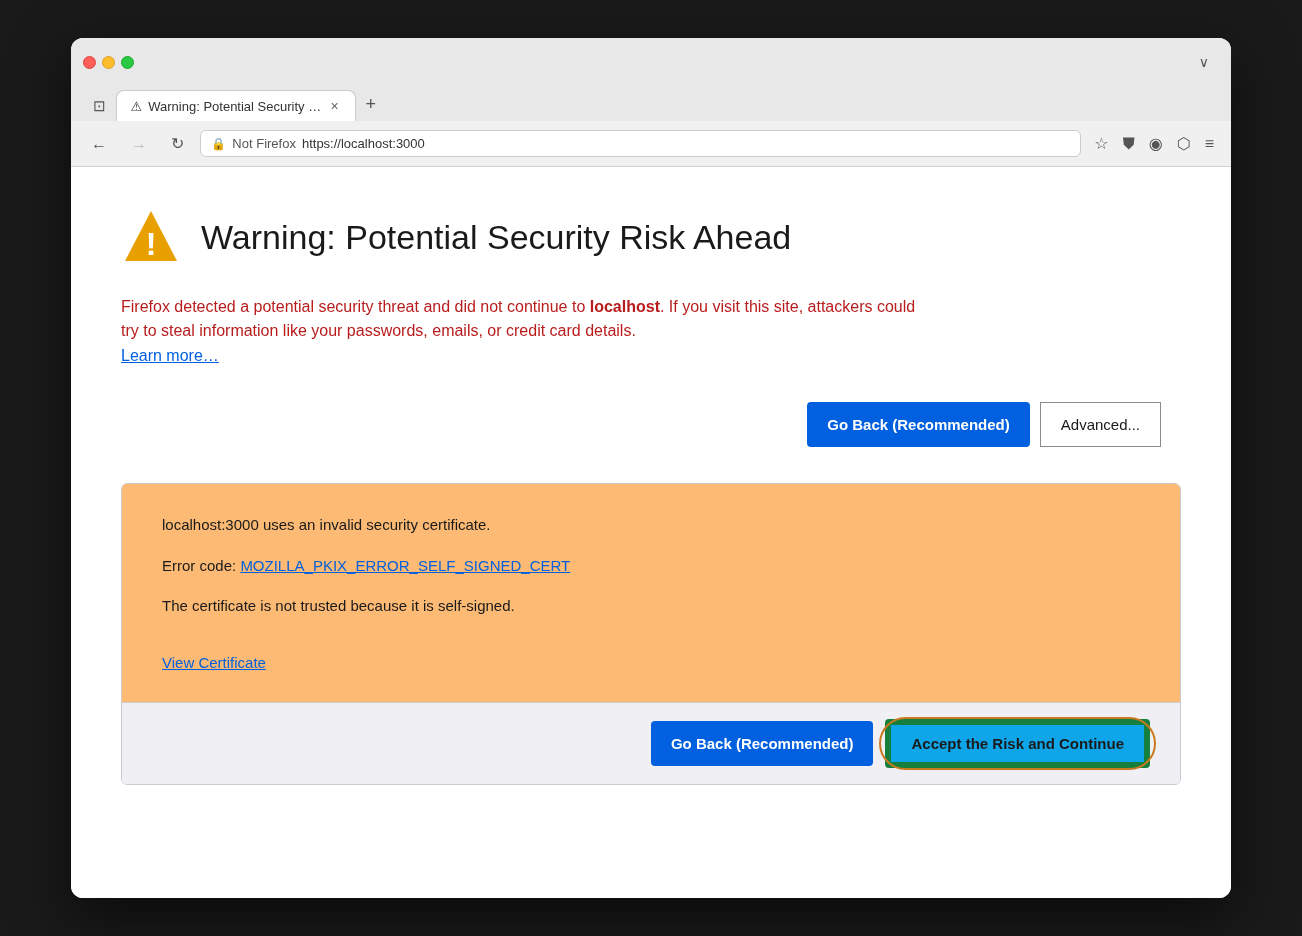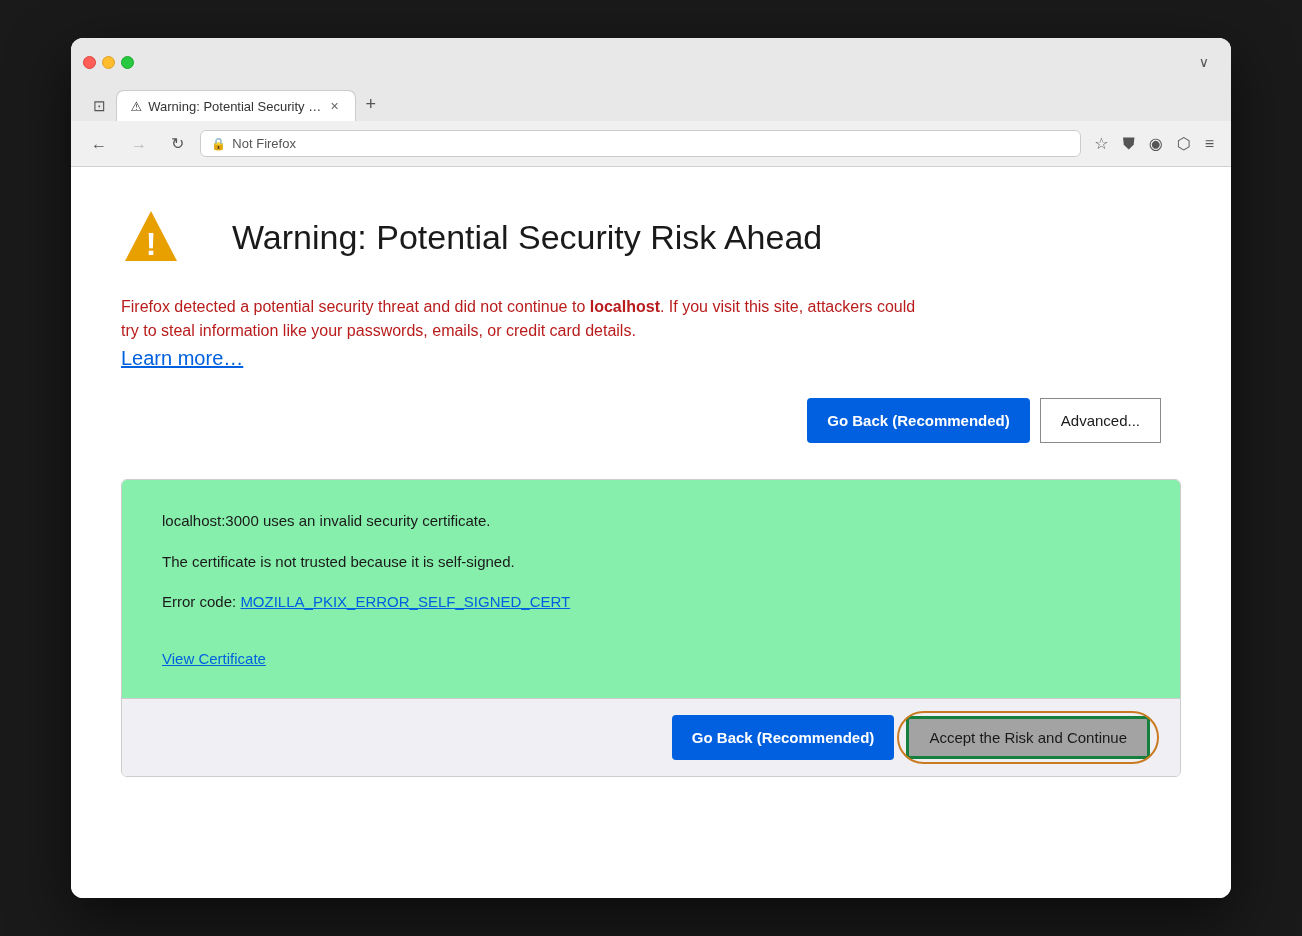"https://localhost:3000" span.url-text { html: none -> <span>https://localhost:3000</span> }
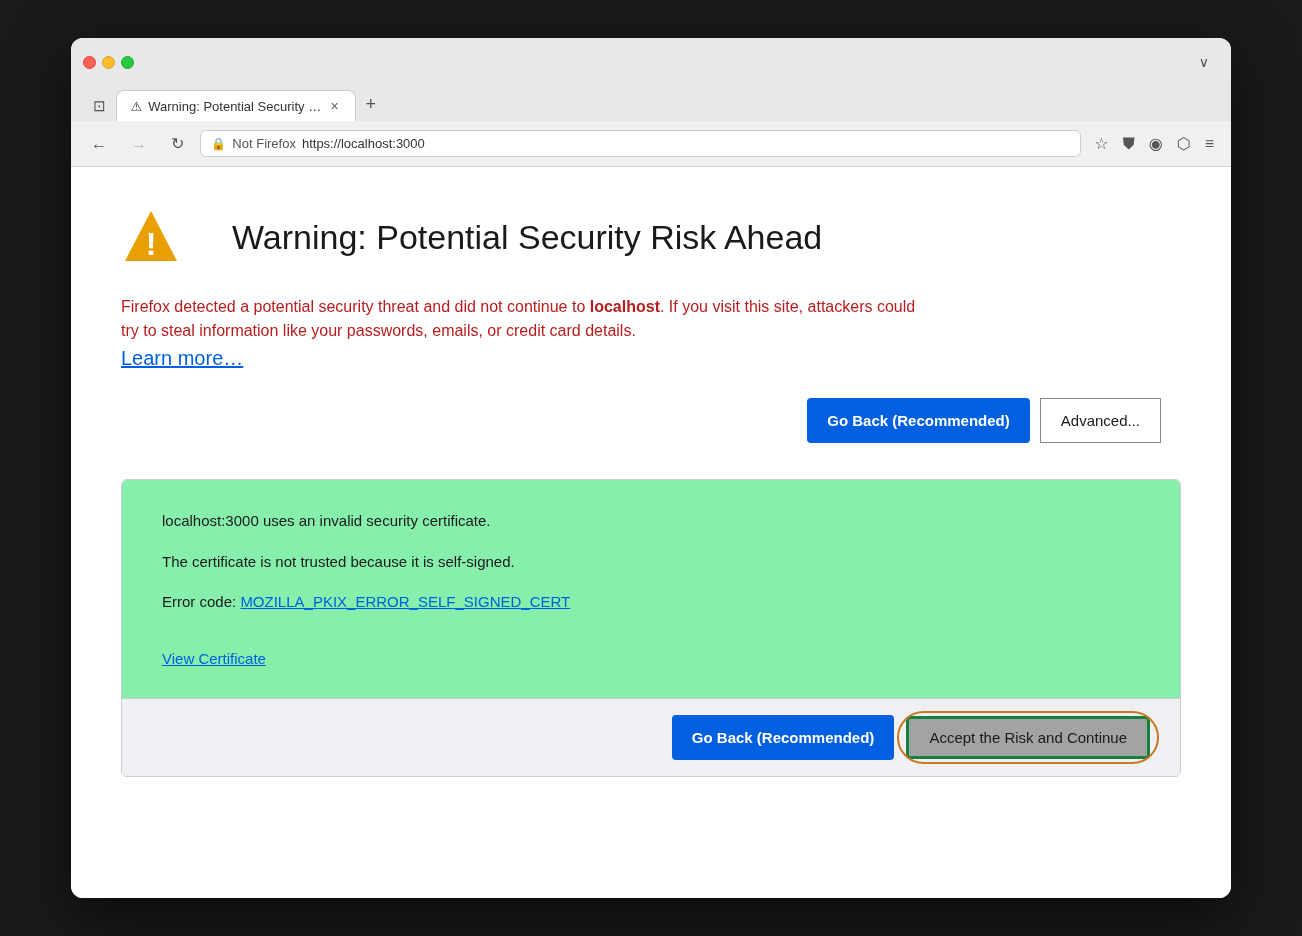"Warning: Potential Security Risk Ahead" .warning-title { margin-left: 31px -> none }
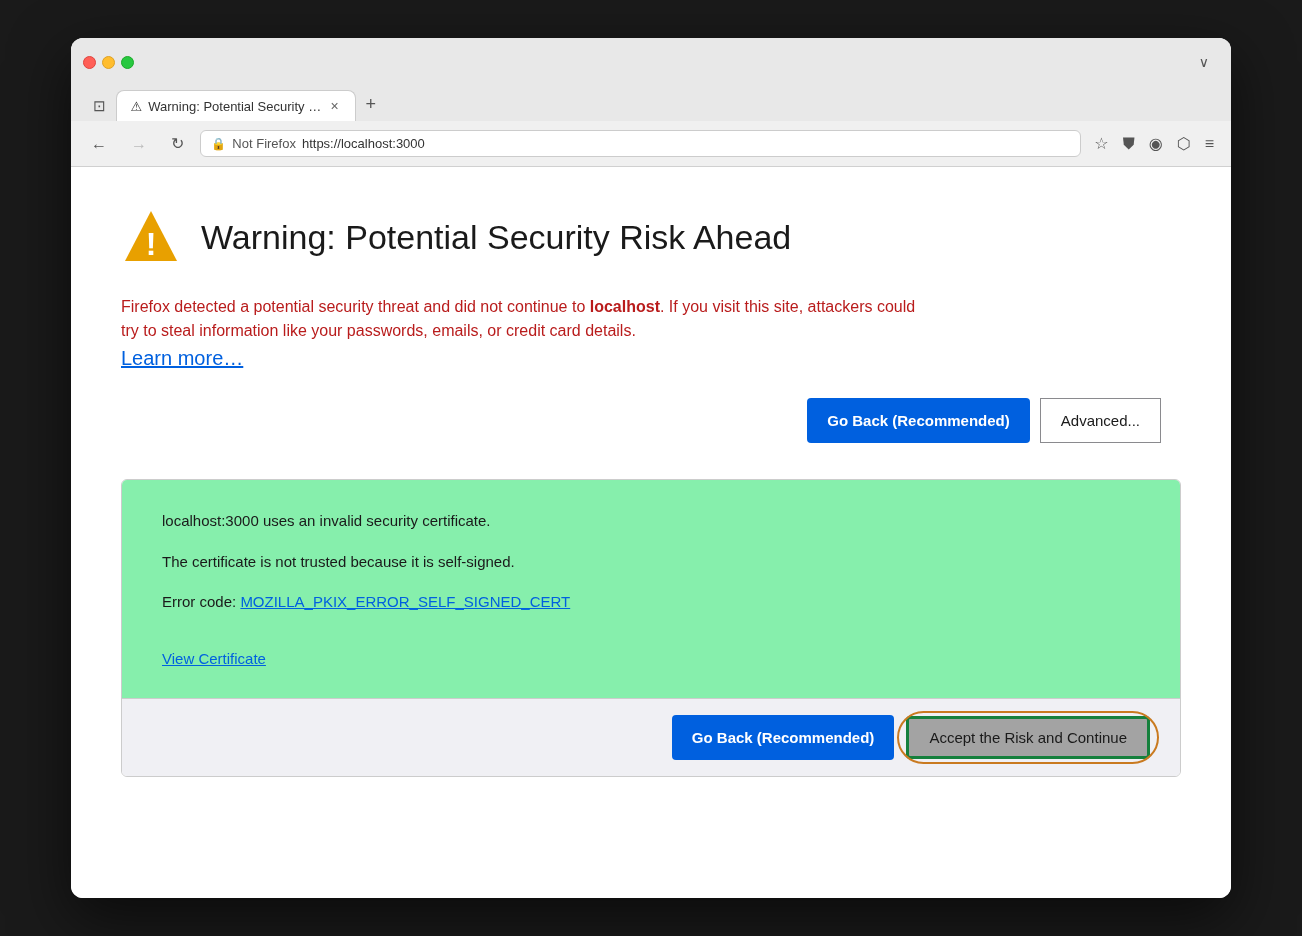"Learn more…" .learn-more-link { font-size: 20px -> 16px; margin-bottom: 28px -> 37px }
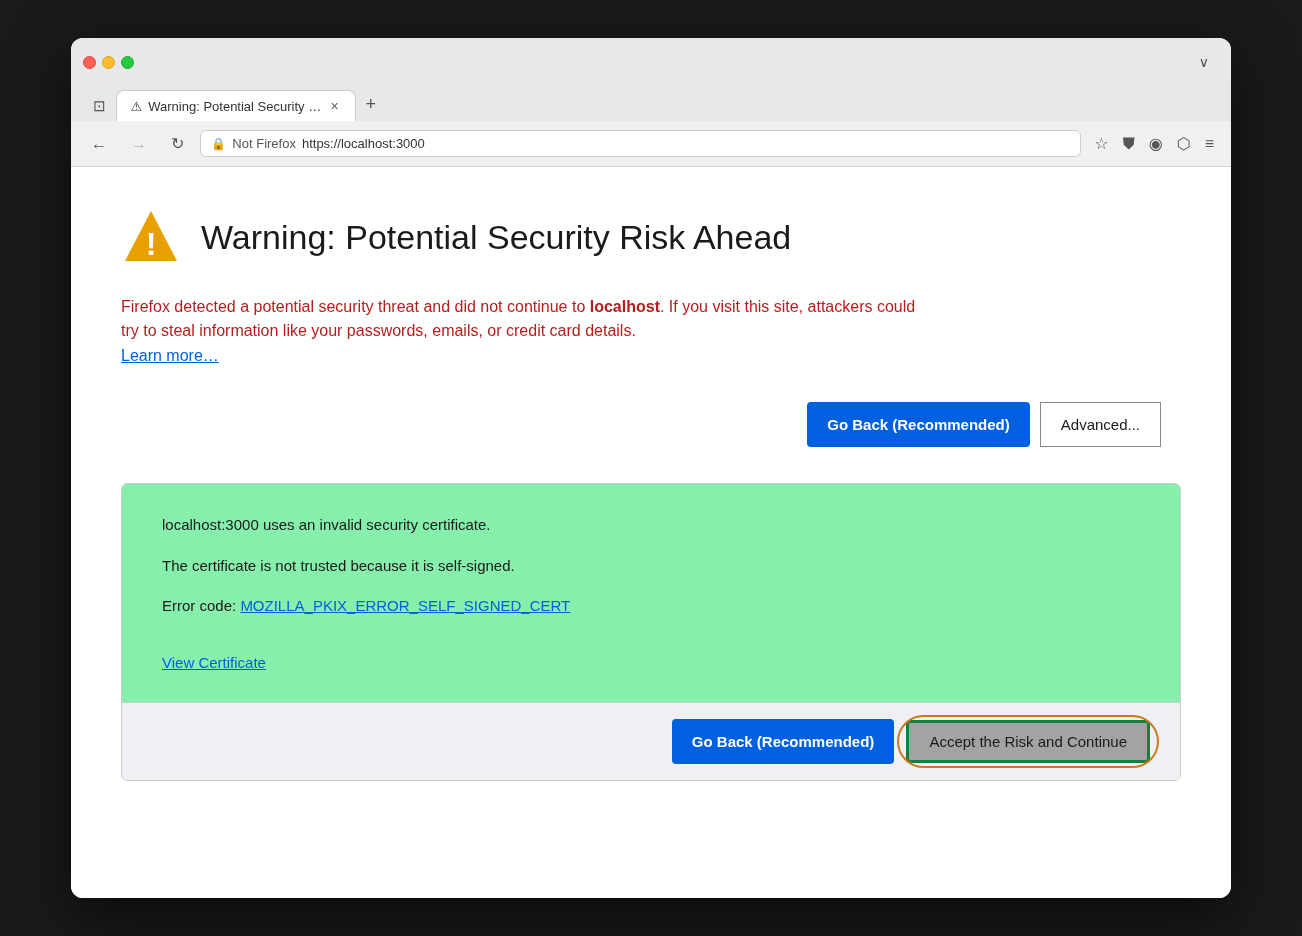"localhost:3000 uses an invalid security" .details-content { background: #86efac -> #fdba74 }
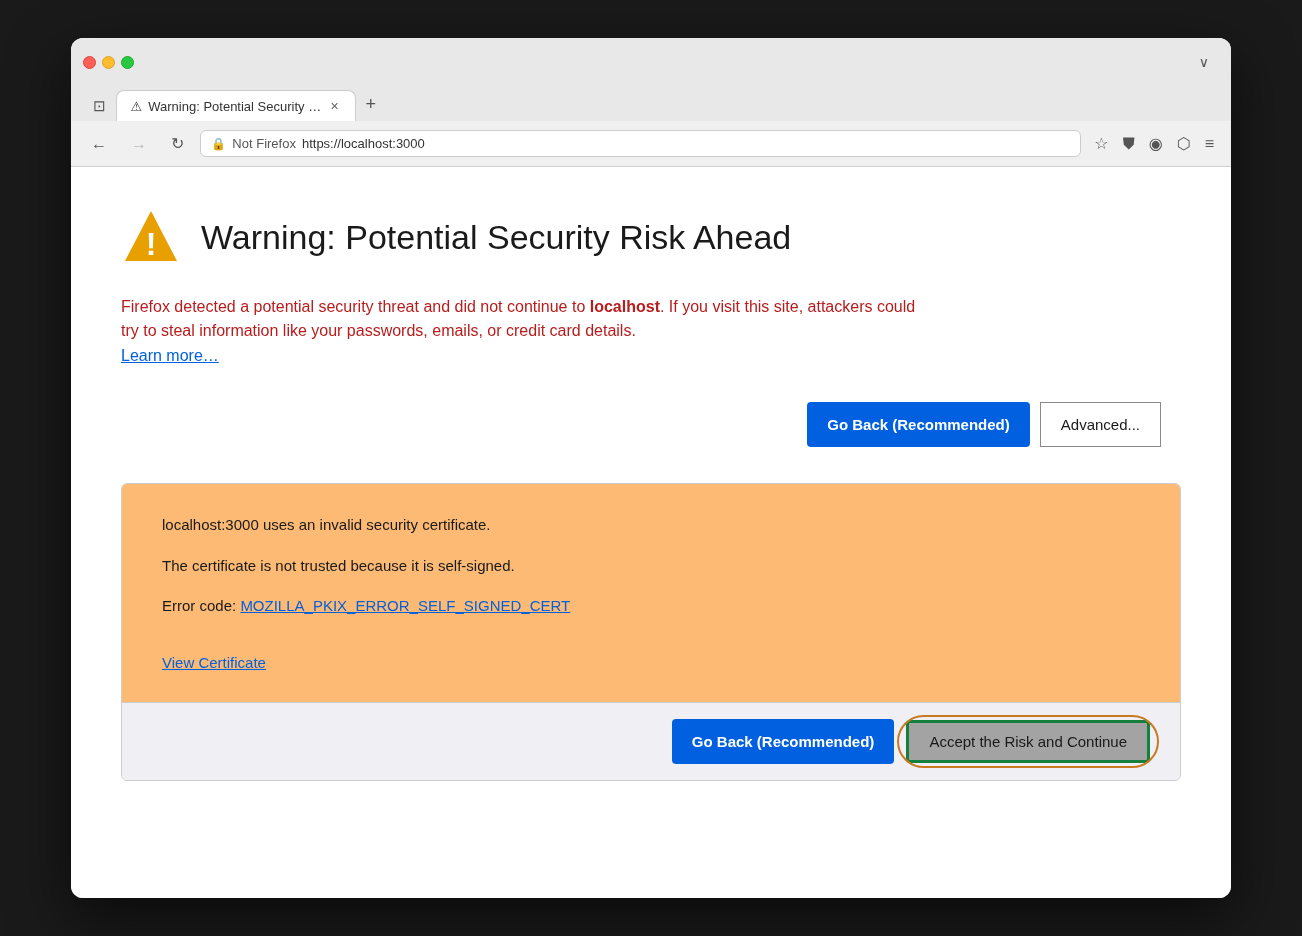"The certificate is not trusted" p { order: before "Error code:" -> after "Error code:" }
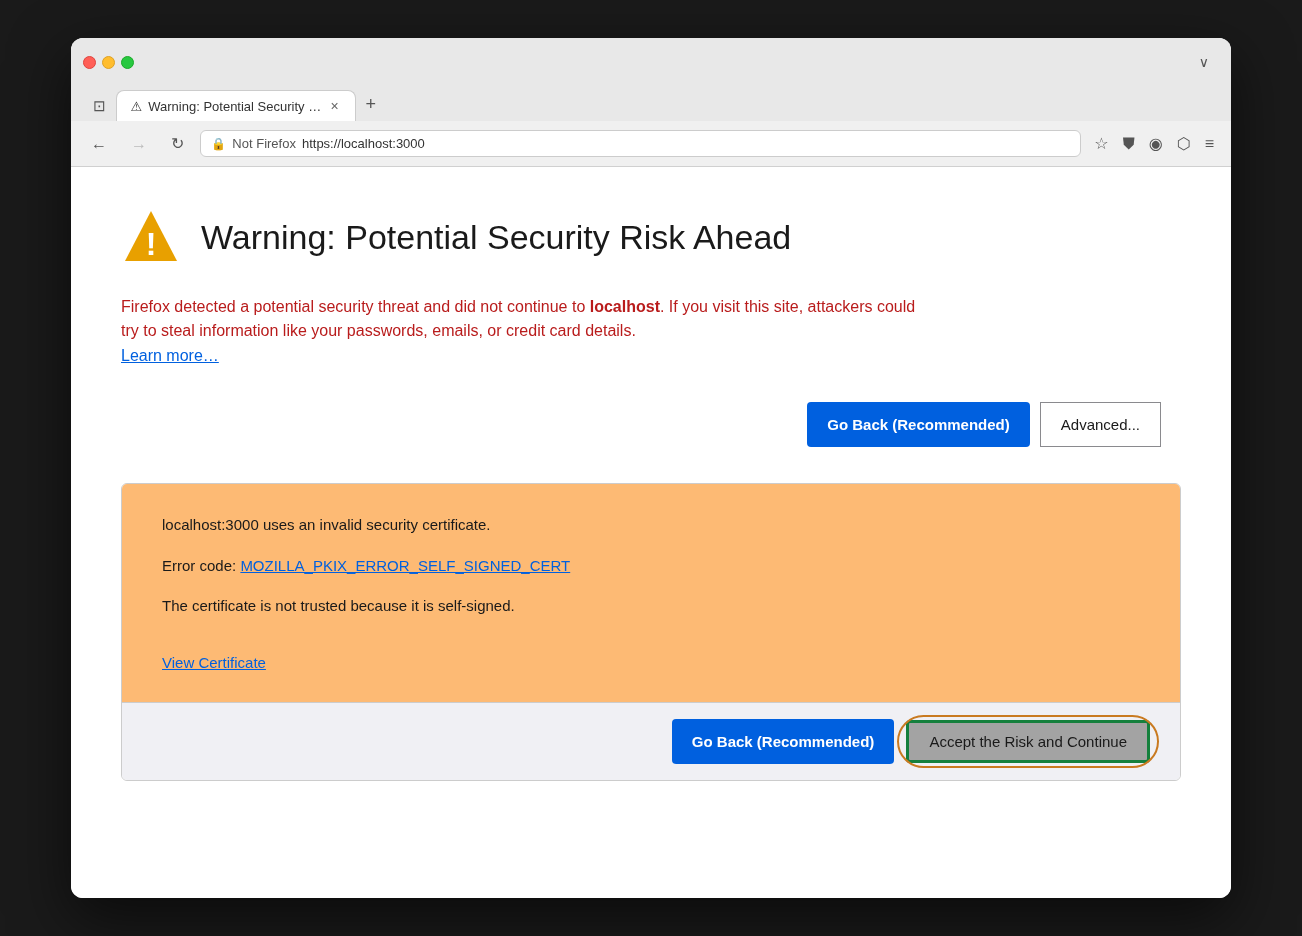"Accept the Risk and Continue" .accept-risk-btn { background: #a3a3a3 -> #0ea5e9; border: 3px solid #15803d -> 6px solid #15803d; font-weight: 400 -> 700 }
